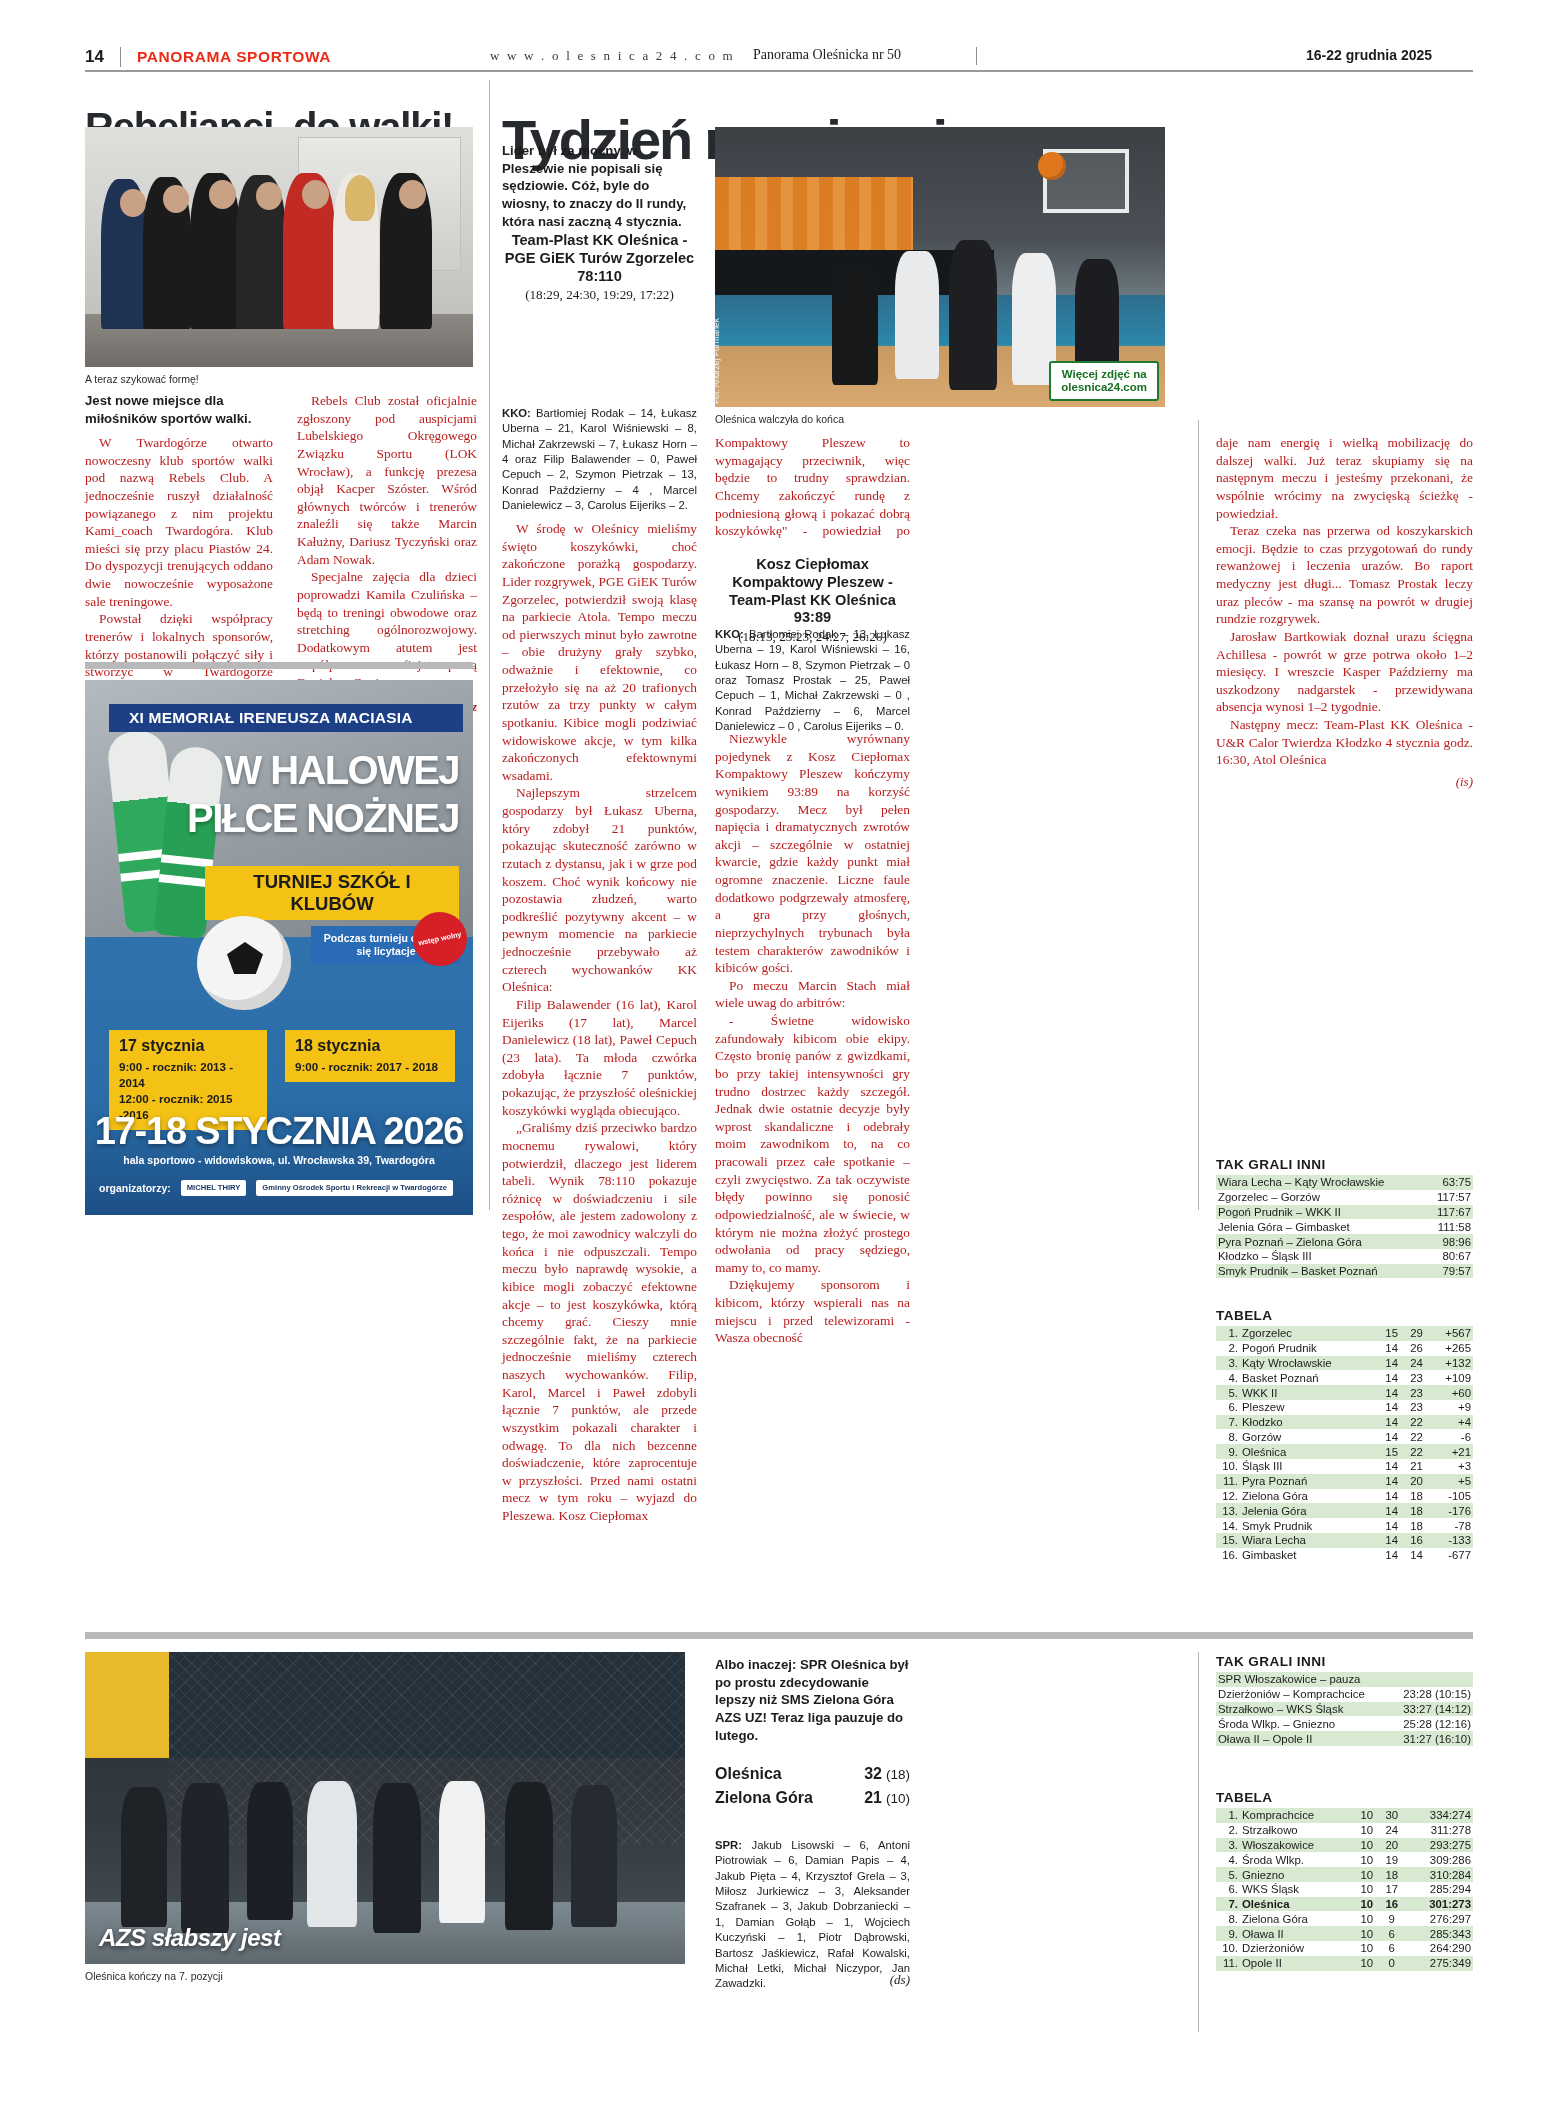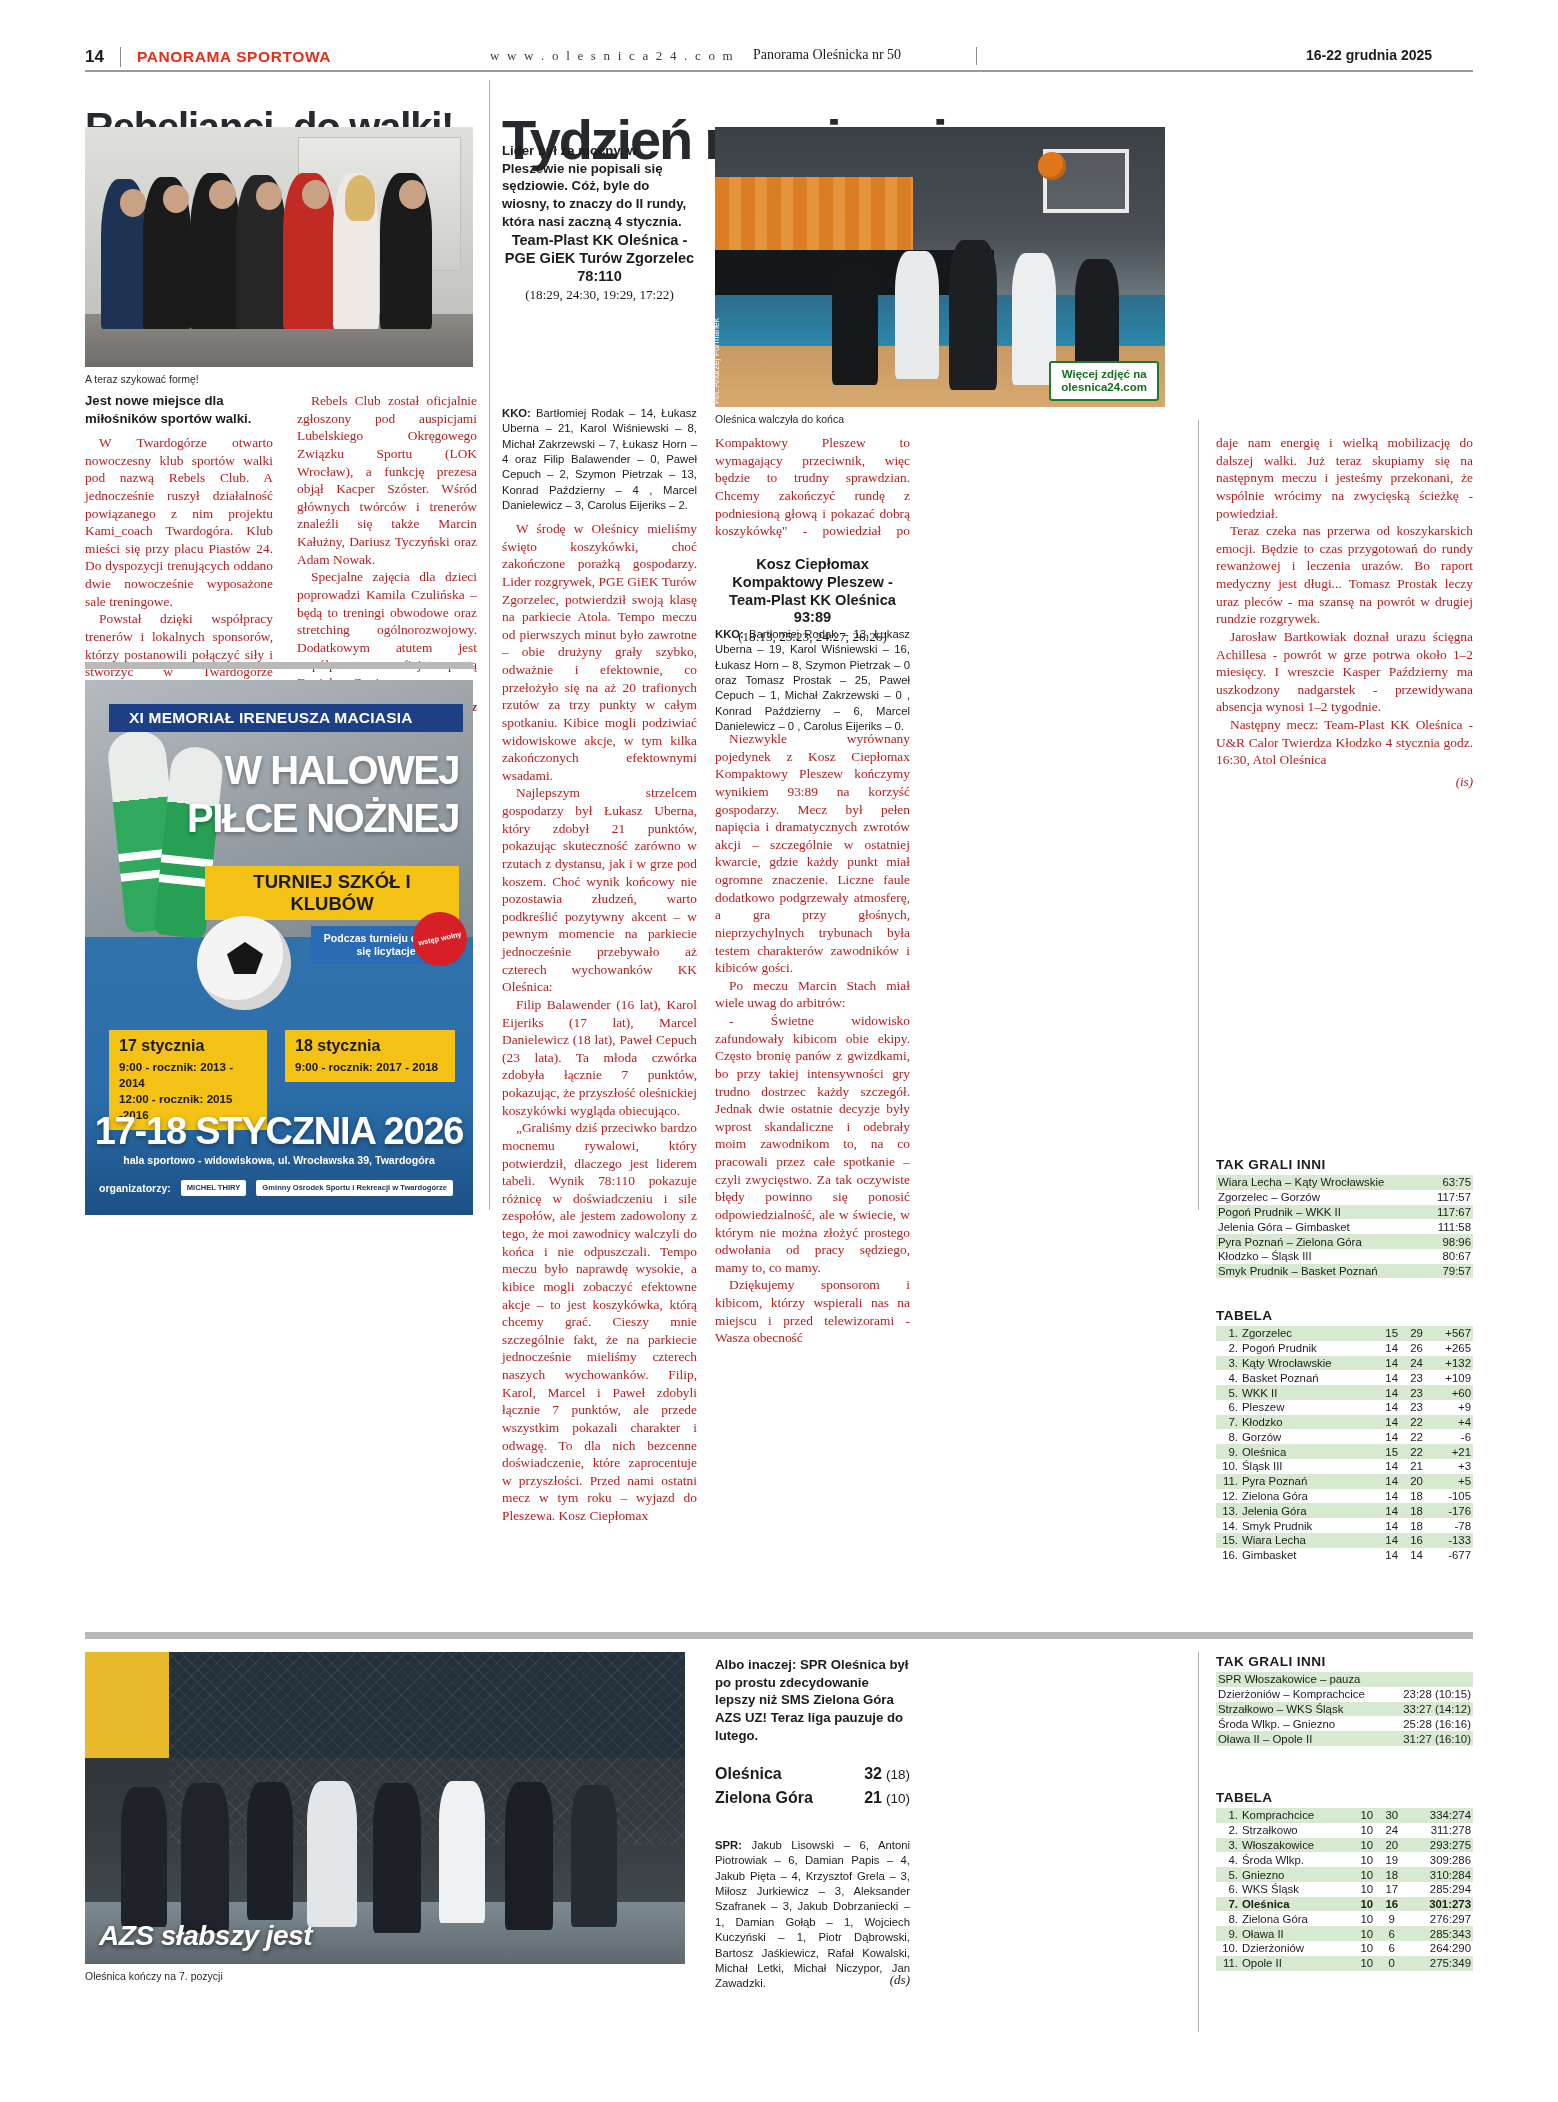"25:28 (16:16)" td.r { text: 16:16 -> 12:16 }
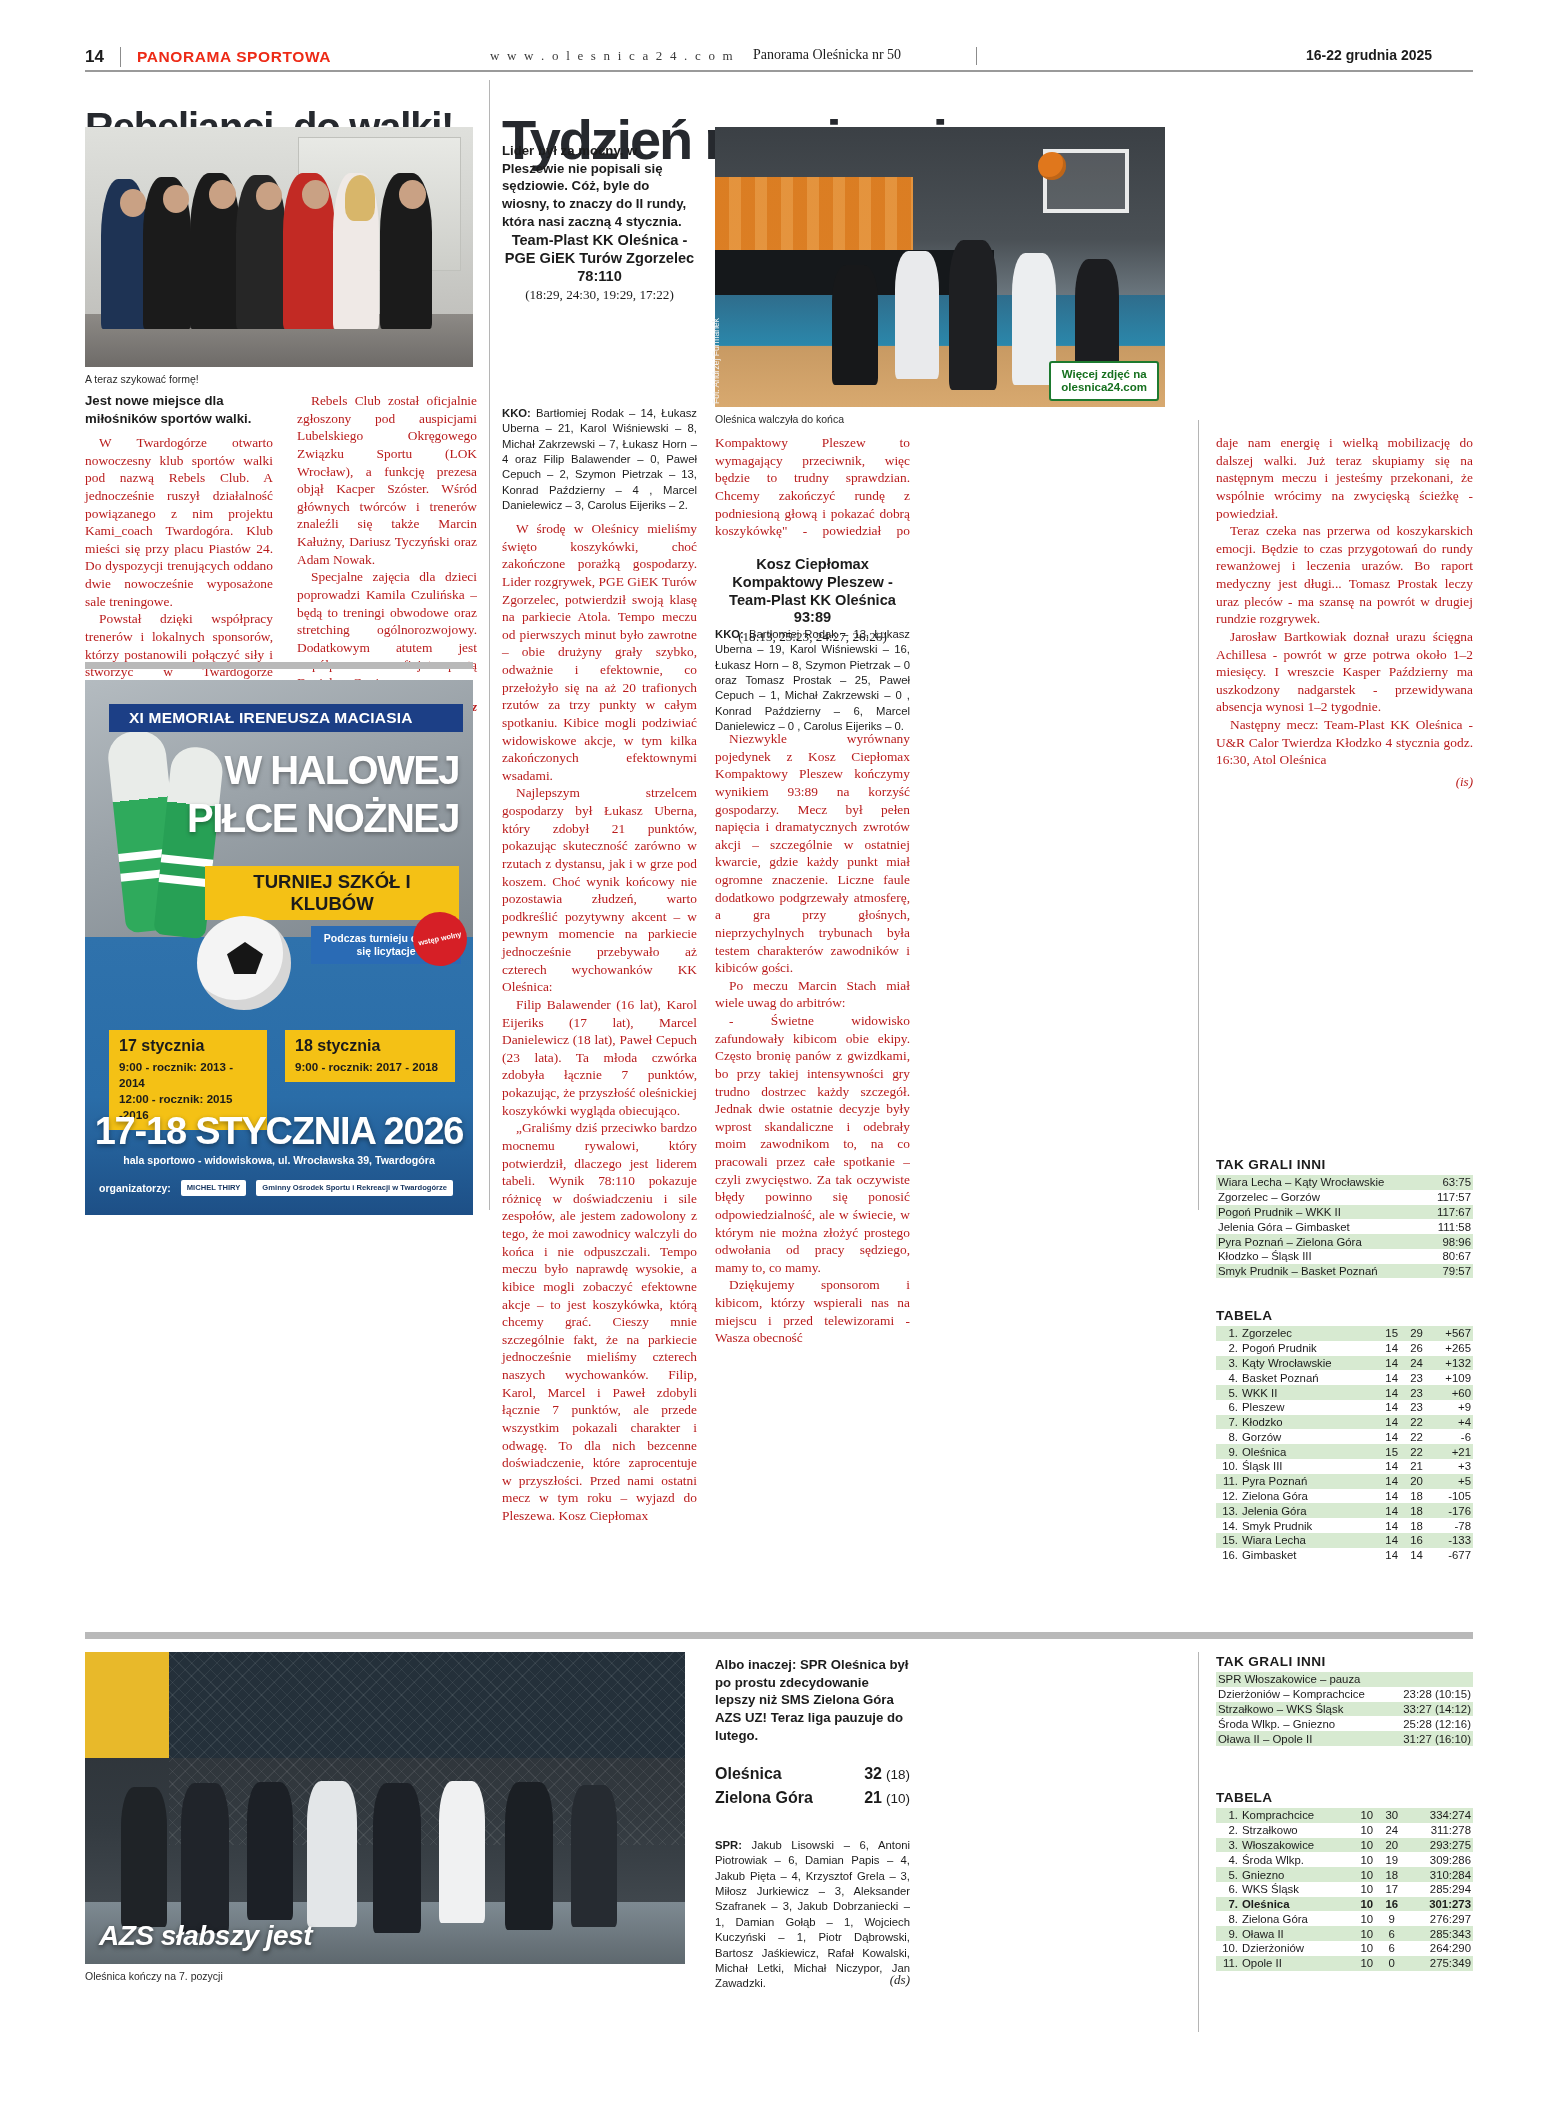"AZS słabszy jest" .overlay-title { font-size: 28px -> 24px }
